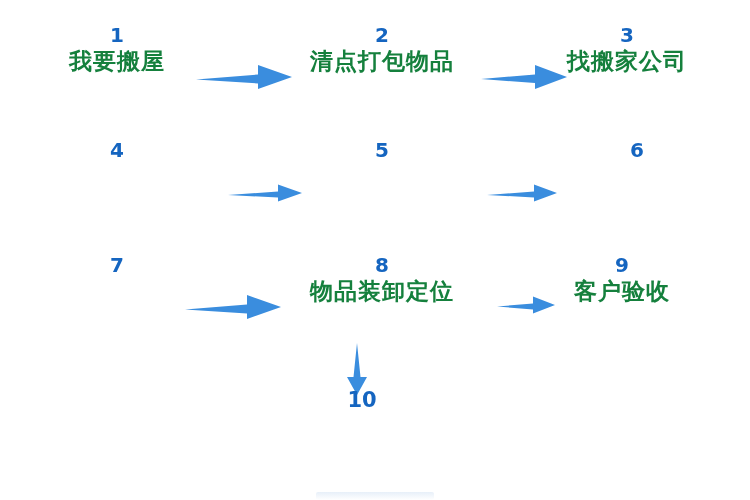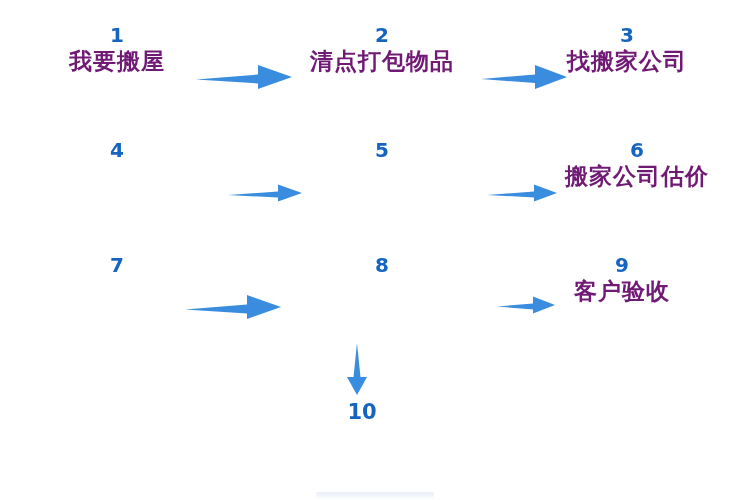"我要搬屋" .node-label { color: #701a75 -> #15803d }
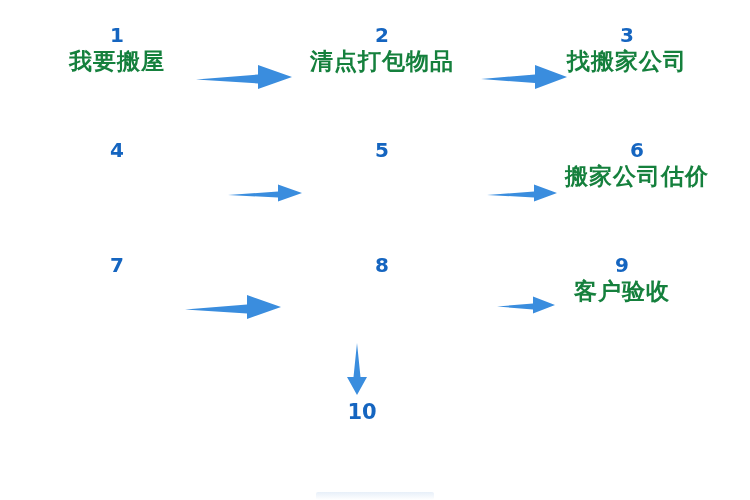"搬家公司估价" span.node-label { html: <span>搬家公司估价</span> -> none }
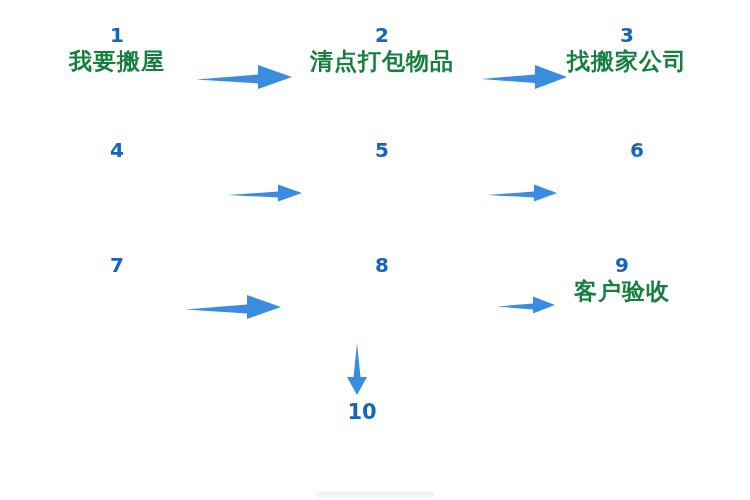"物品装卸定位" span.node-label { html: none -> <span>物品装卸定位</span> }
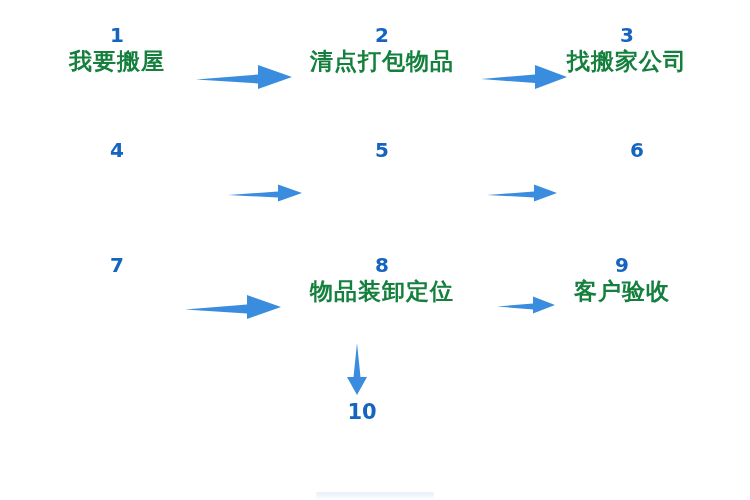"10" div.node { top: 400px -> 388px }
